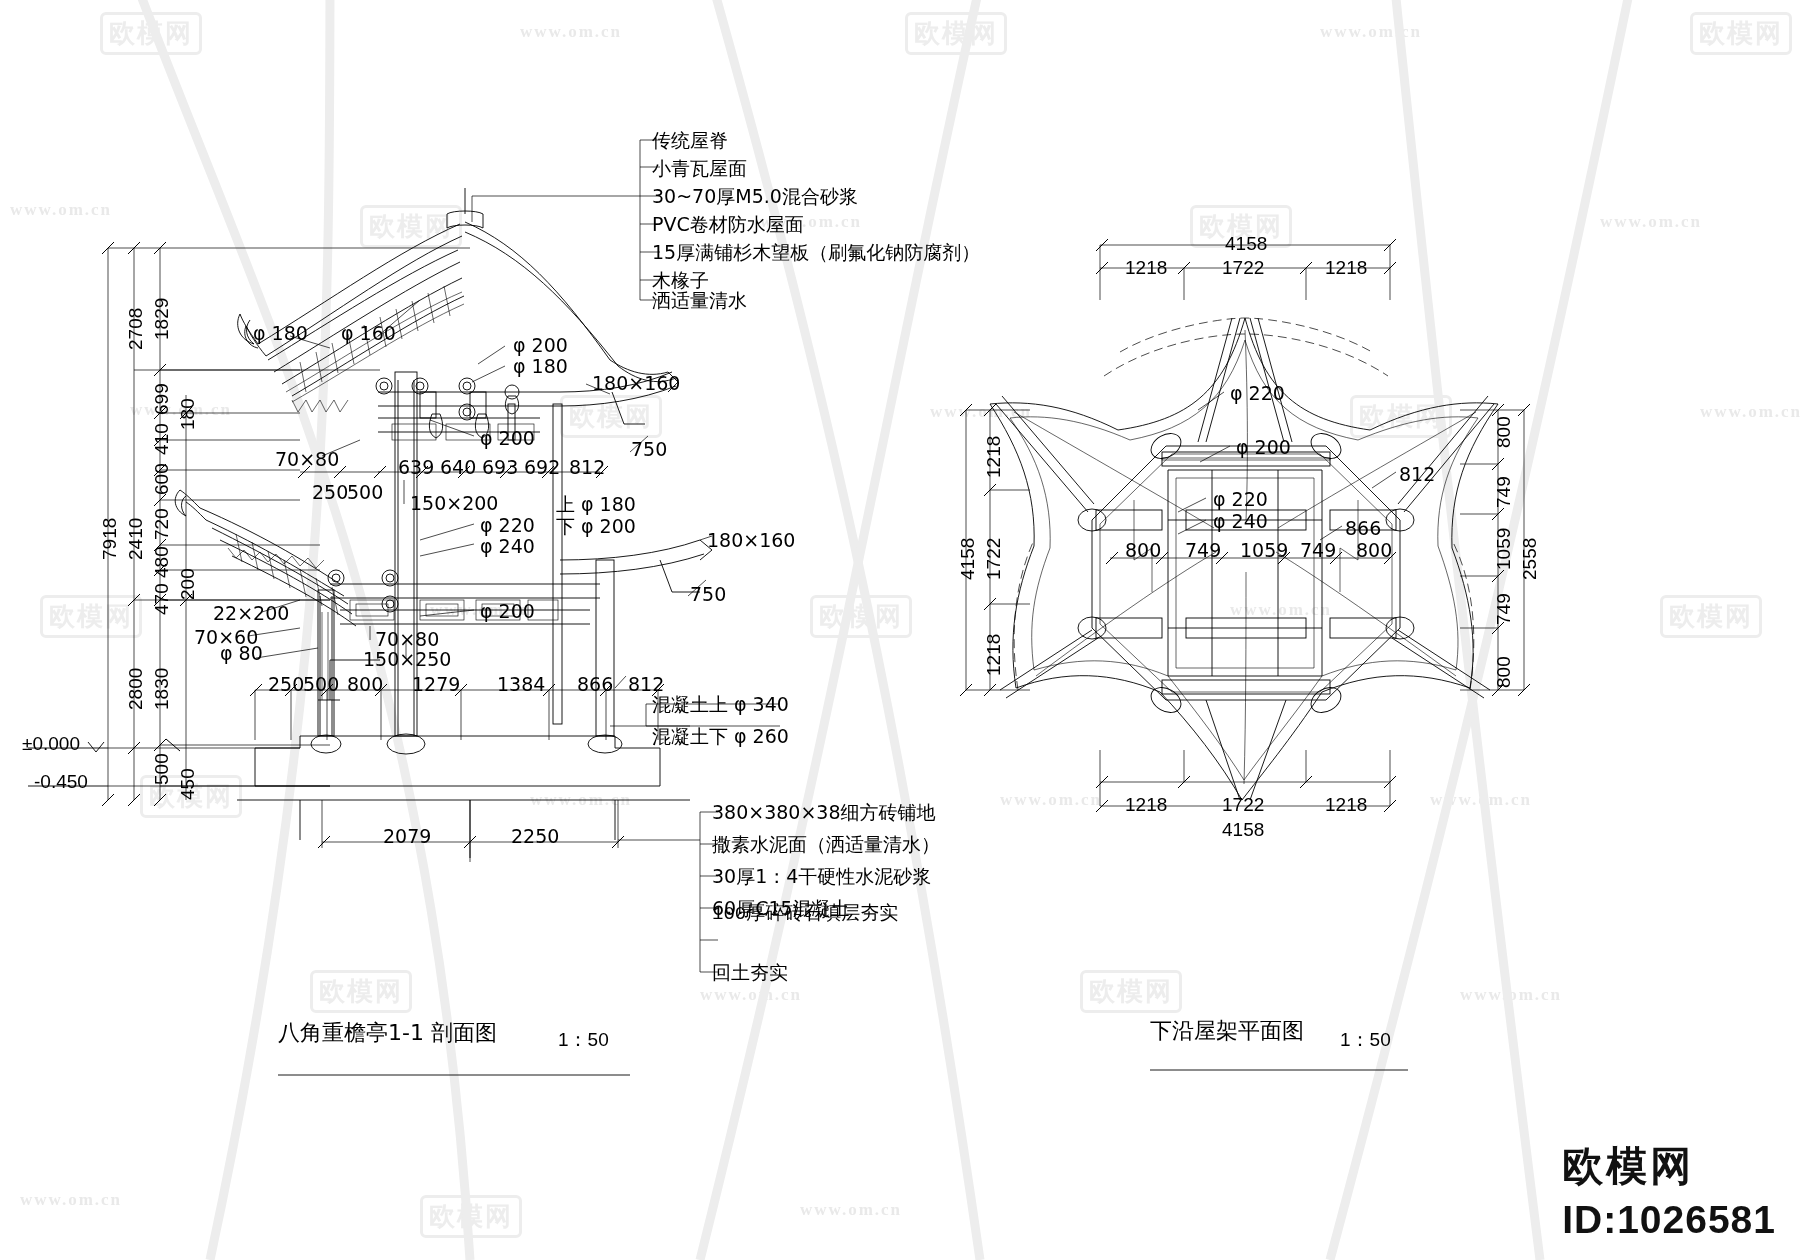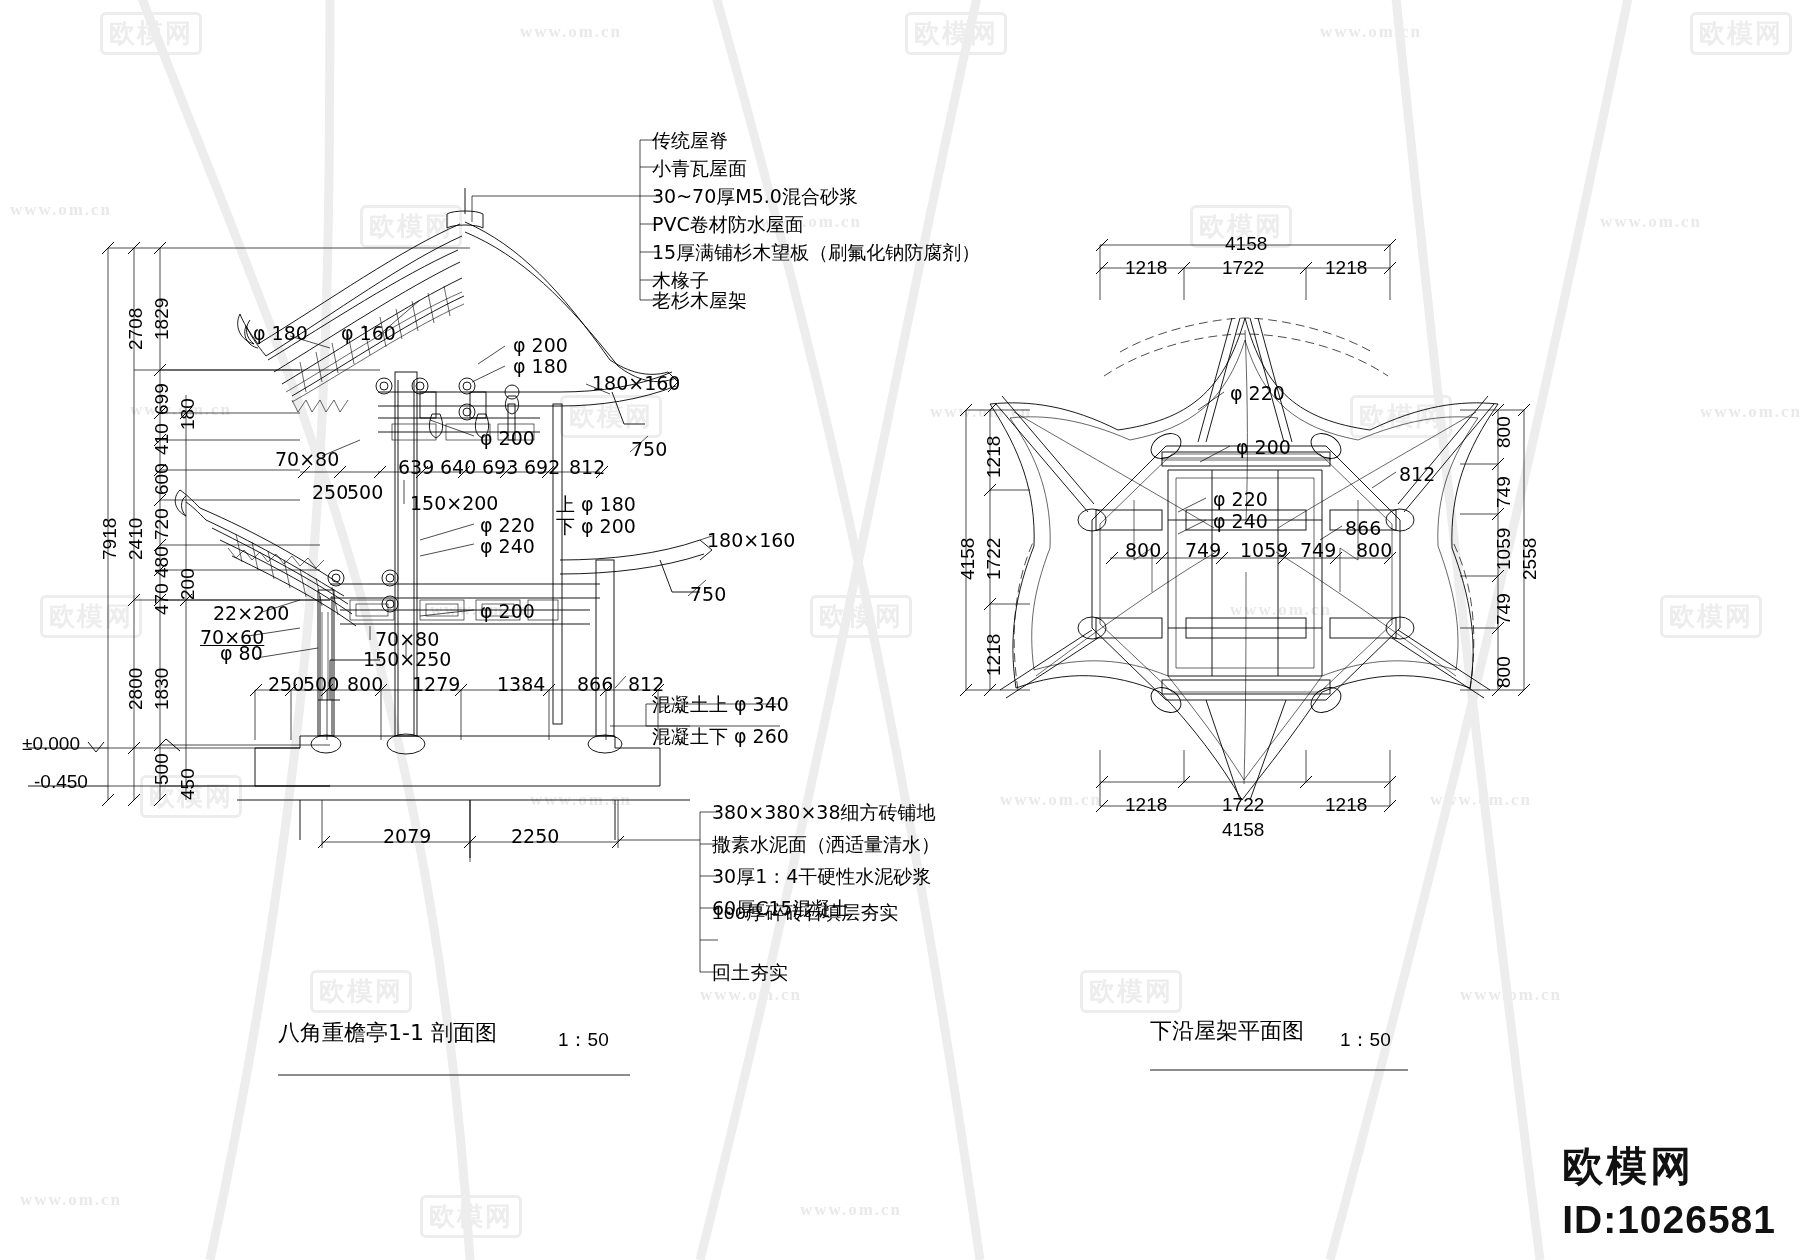"老杉木屋架" div.lbl { text: 老杉木屋架 -> 洒适量清水 }
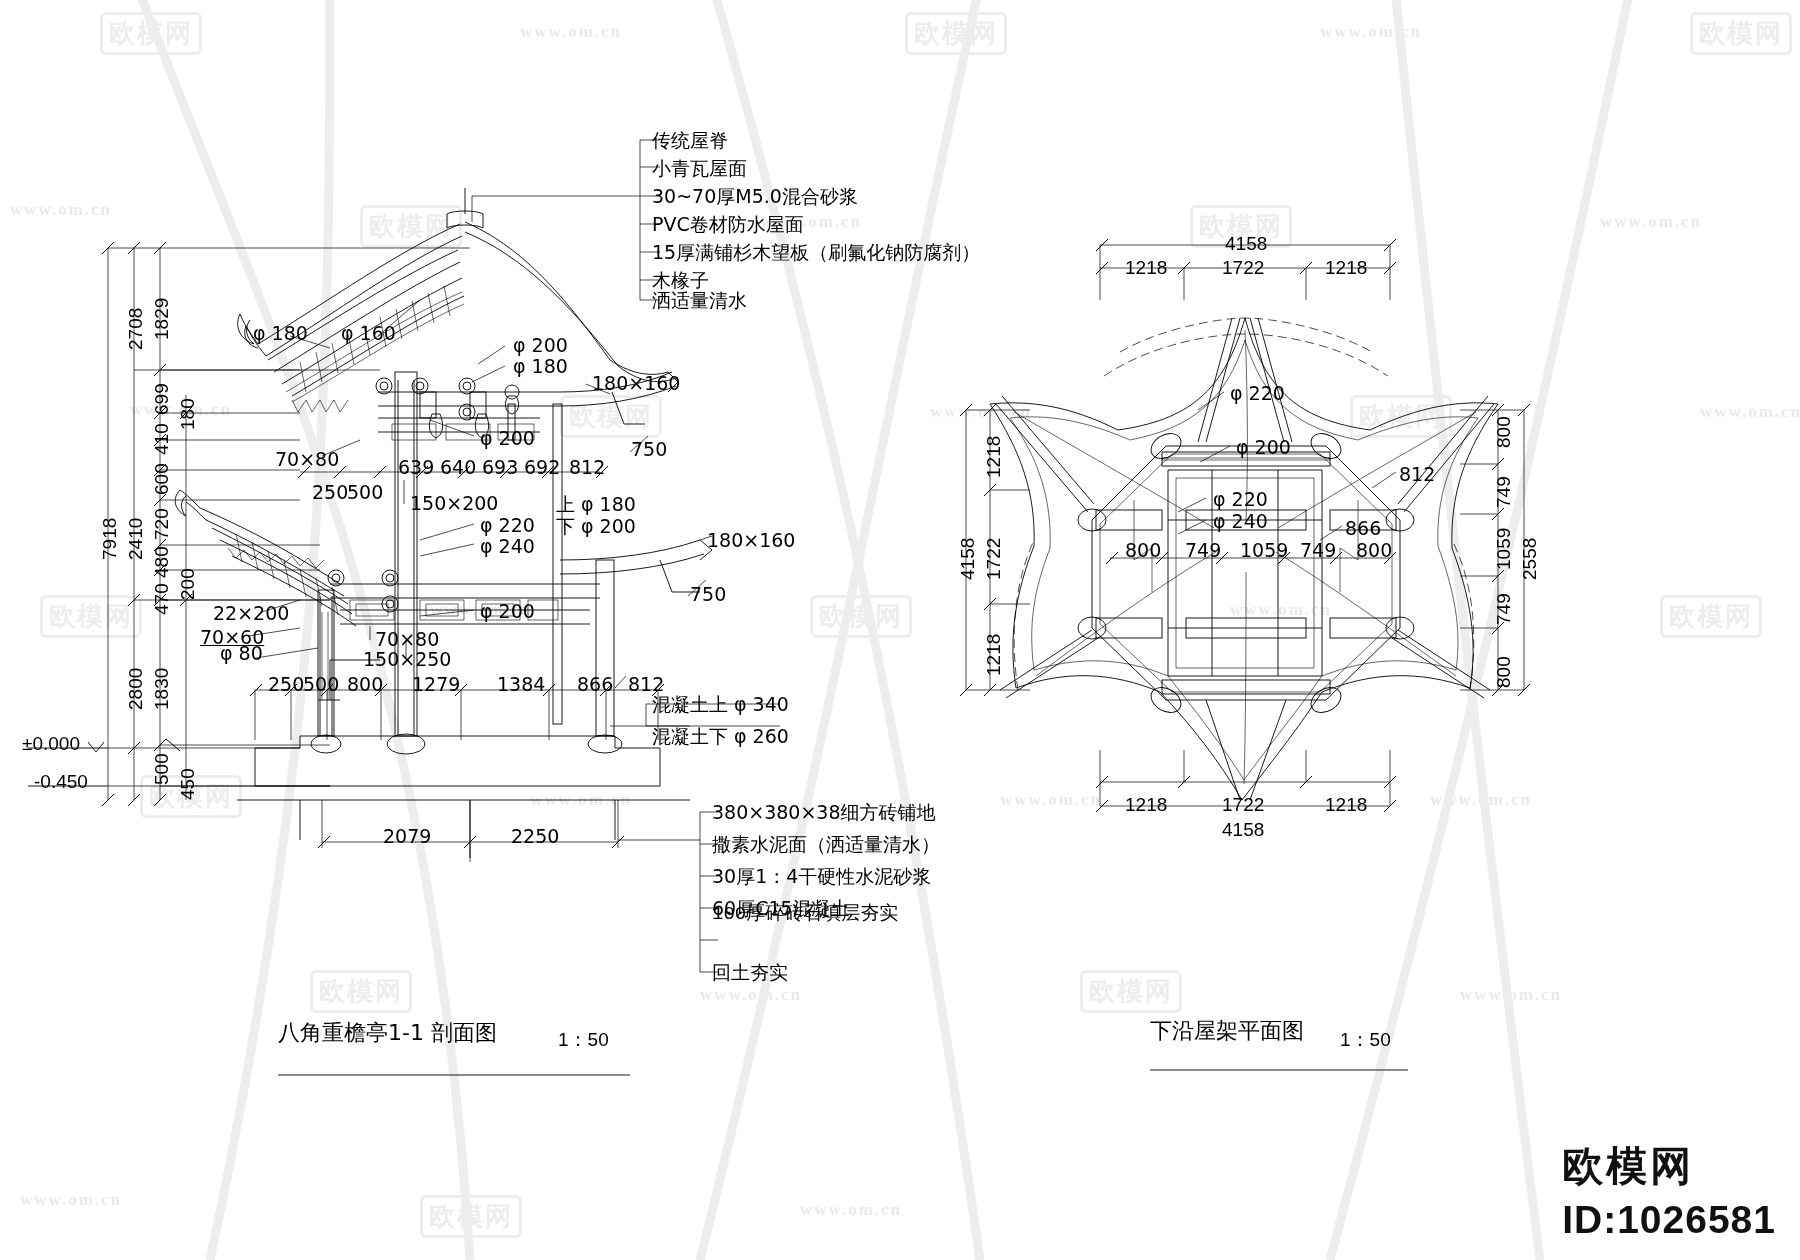"70×60" div.lbl { left: 200px -> 194px; text-decoration: underline -> none }
